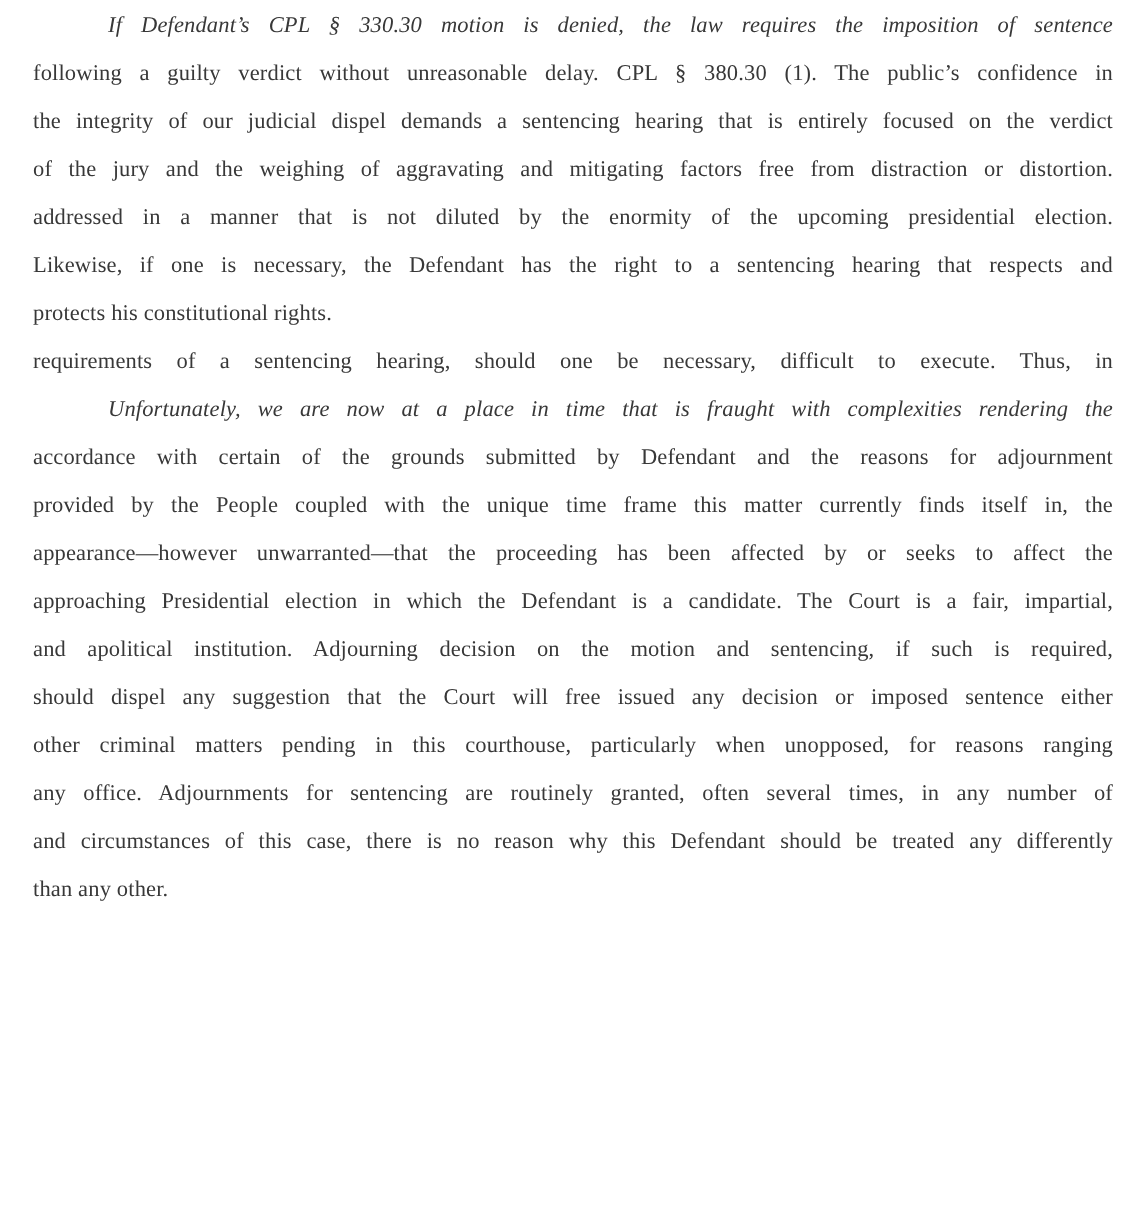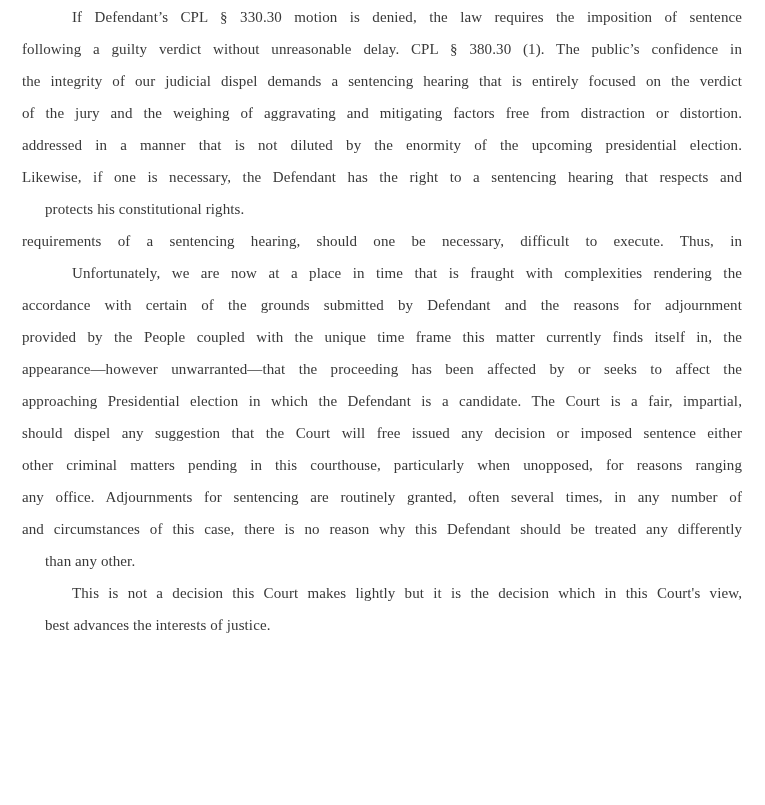"If Defendant’s CPL § 330.30" .line.first { font-style: none -> italic }
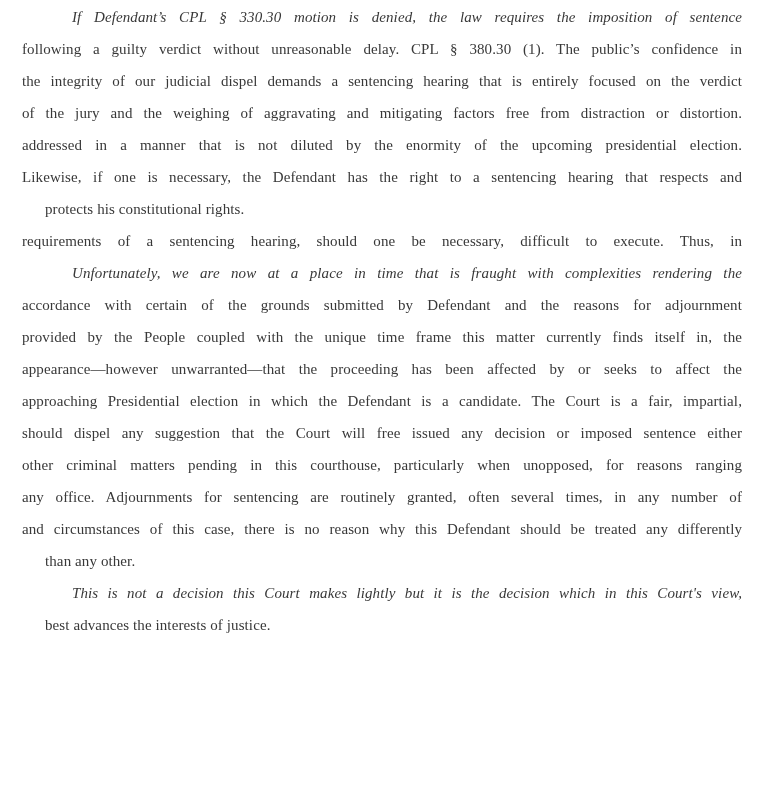"protects his constitutional rights." .line.last { margin-left: 23px -> none }
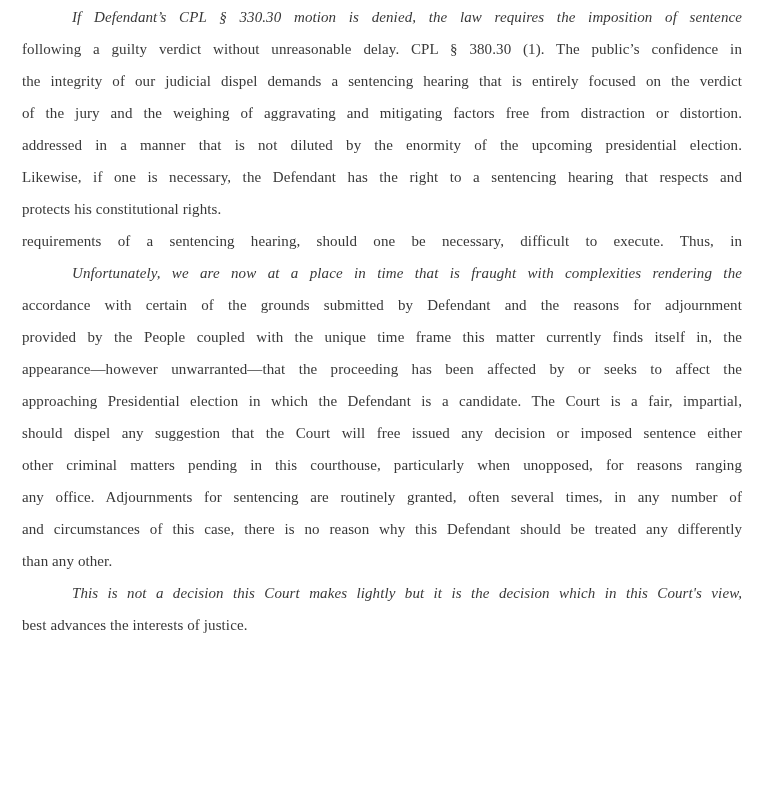"and apolitical institution. Adjourning" div.line { html: none -> <div>and apolitical institution. Adjourning decision on the motion and sentencing, if such is required,</div> }
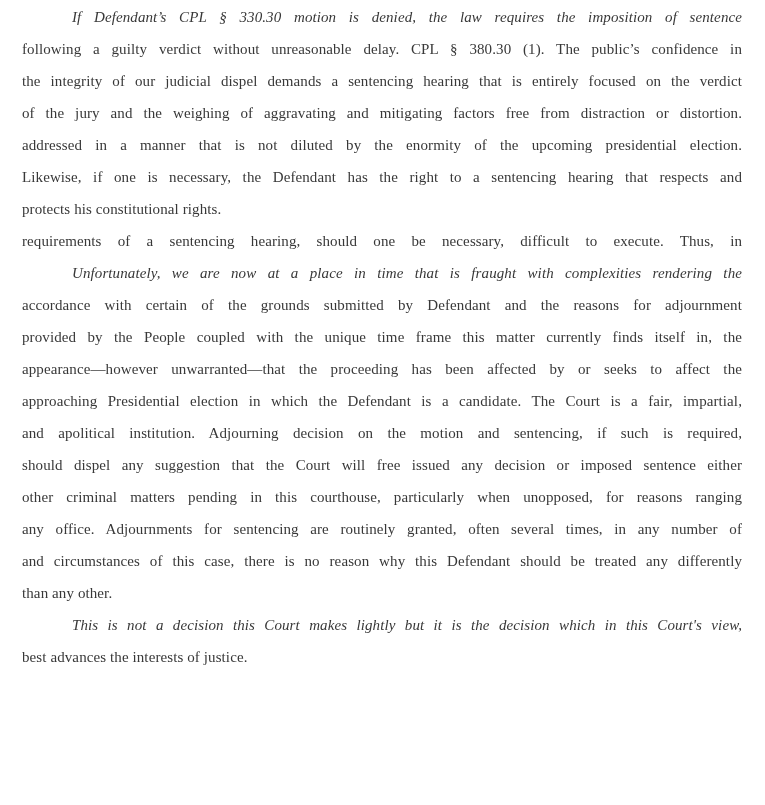"This is not a decision" div.para { html: <div> <div>This is not a decision this Court makes lightly but it is the decision which in this Court's view,</div> <div>best advances the interests of justice.</div> </div> -> none }
